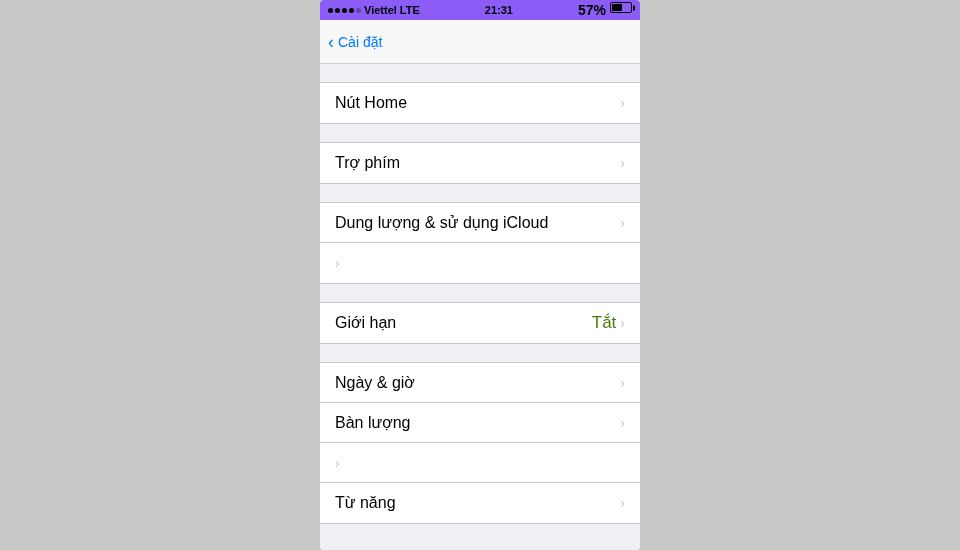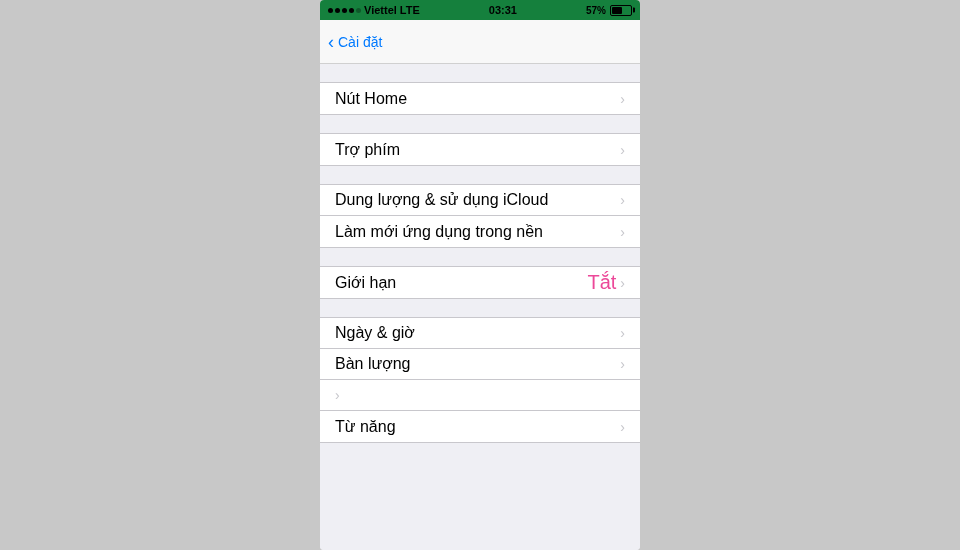"Viettel" .status-bar { background: #15803d -> #8b5cf6 }
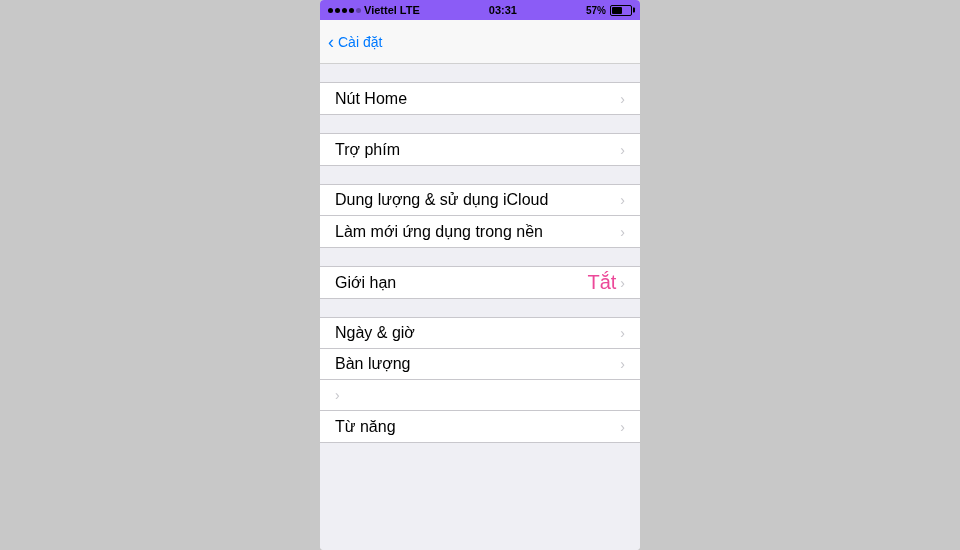"03:31" div.status-center { text: 03:31 -> 21:31 }
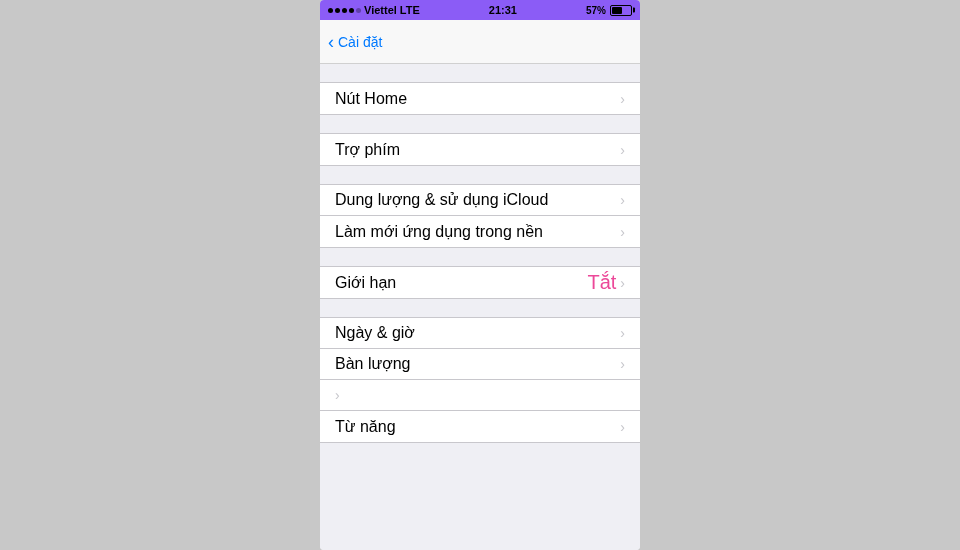"57%" .status-right { font-size: 10px -> 14px }
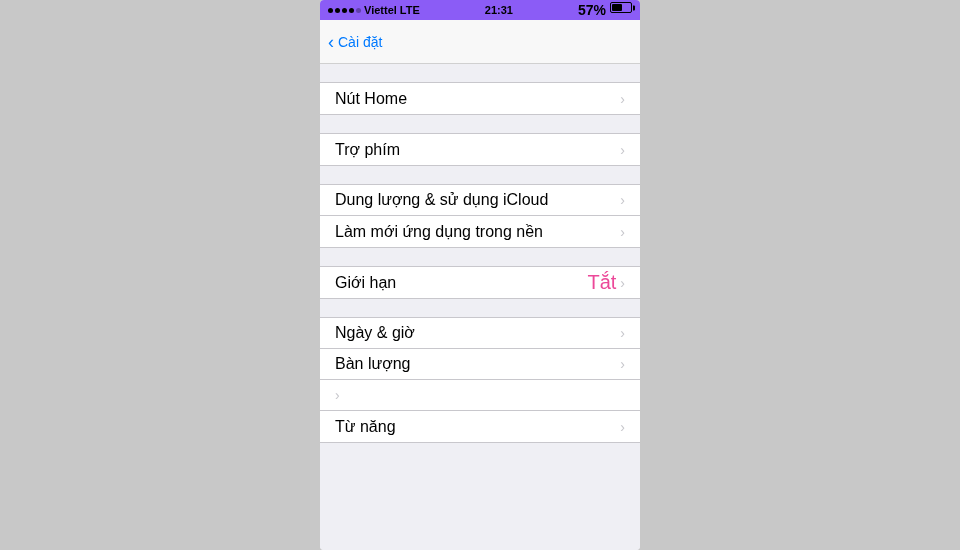"Nút Home" .cell { height: 31px -> 40px }
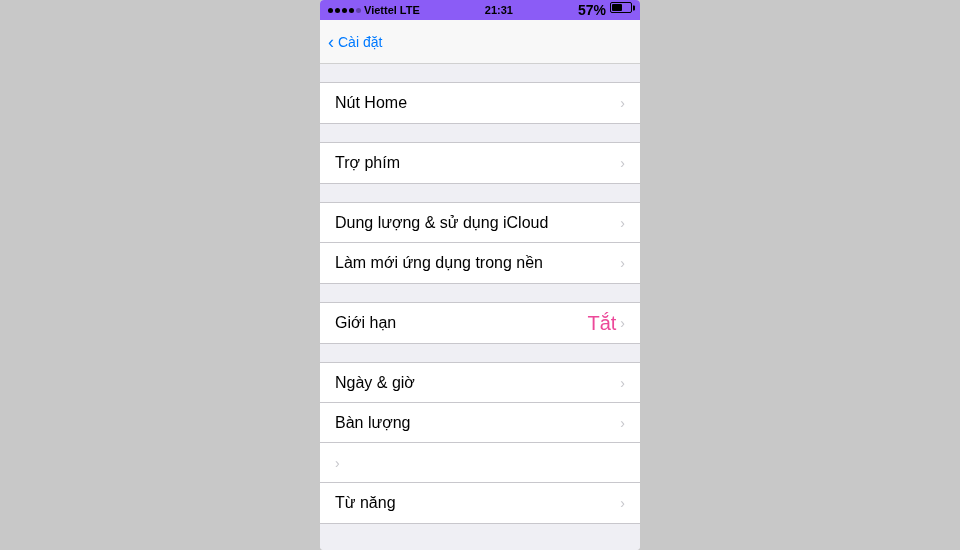"Làm mới ứng dụng trong" span.cell-label { html: <span>Làm mới ứng dụng trong nền</span> -> none }
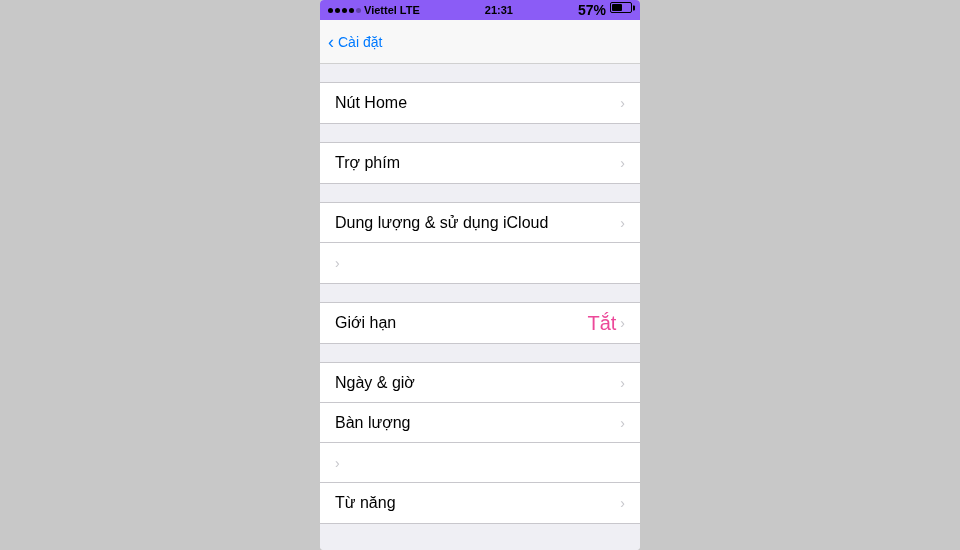"Tắt" .cell-value { color: #ec4899 -> #4d7c0f; font-size: 20px -> 17px }
